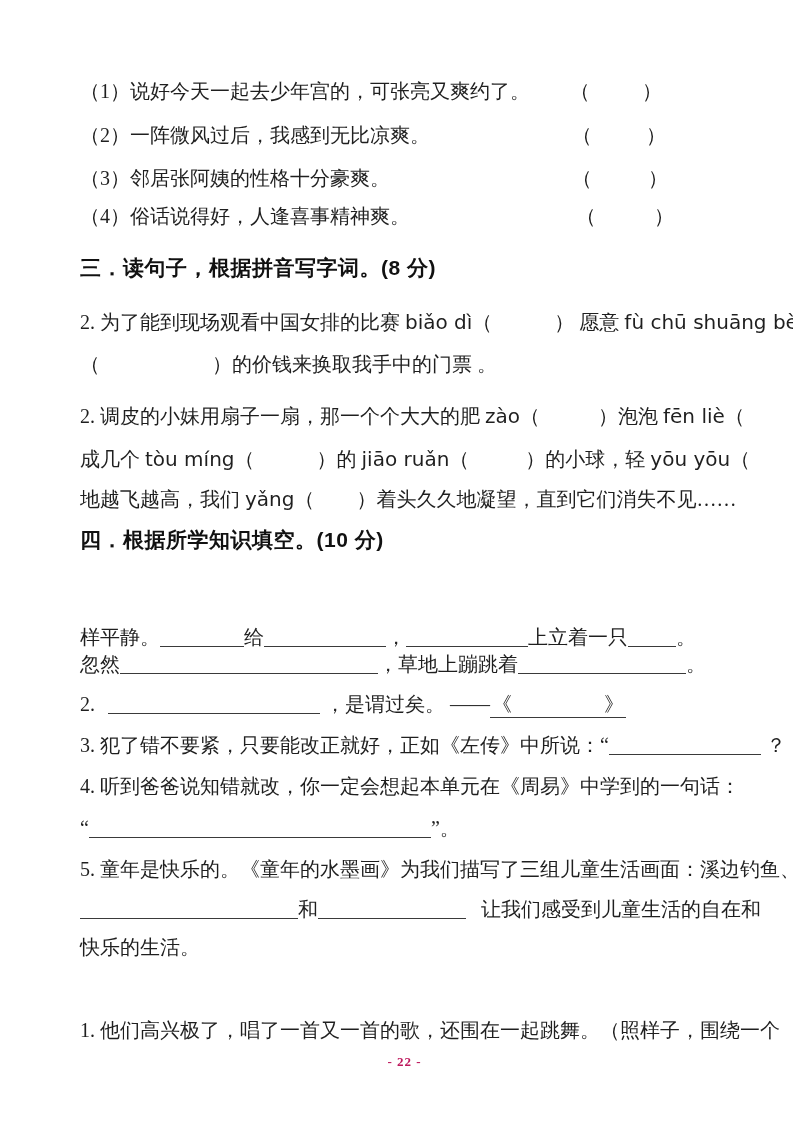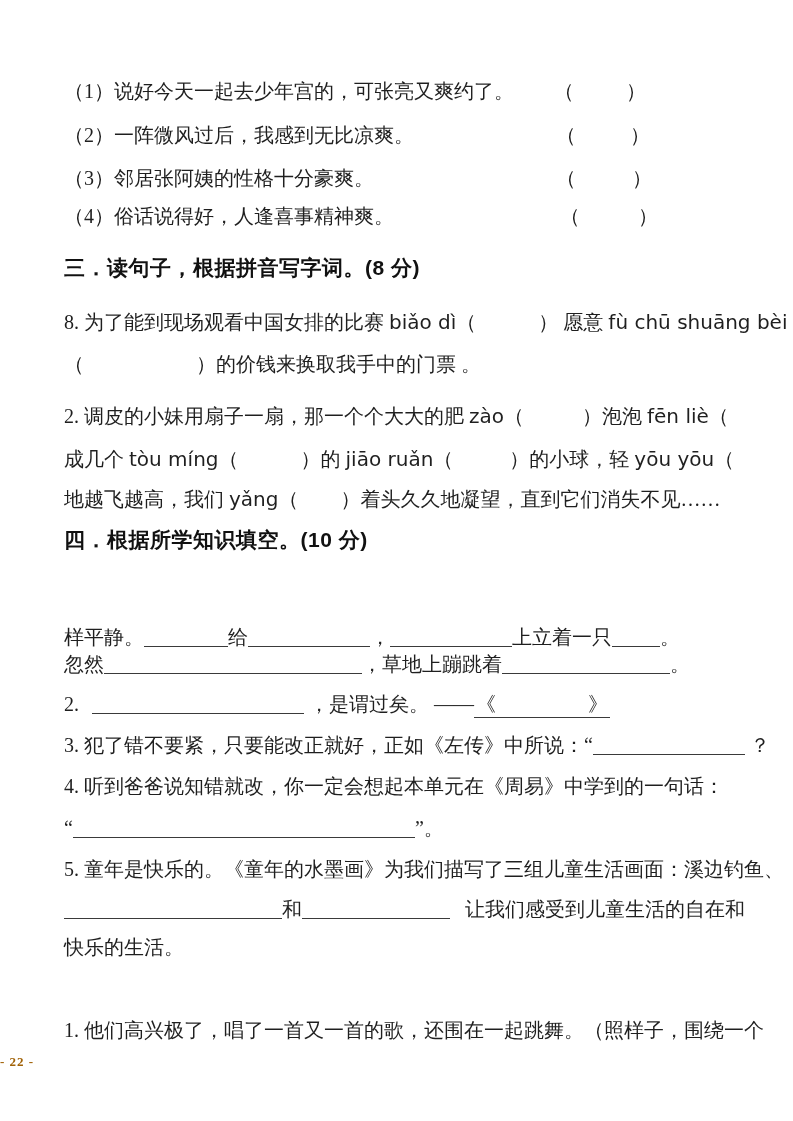"（1）说好今天一起去少年宫的，可张亮又爽约了。" .page { margin-left: none -> 16px }
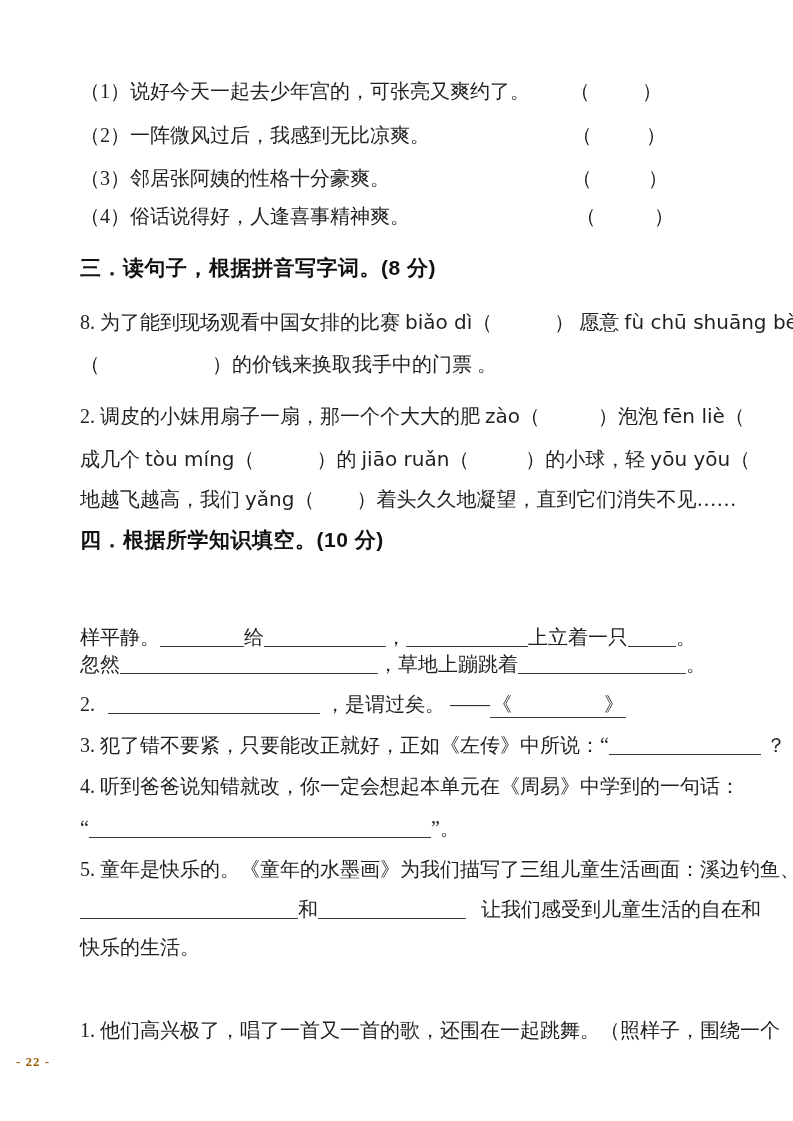"8. 为了能到现场观看中国女排的比赛" span { text: 8 -> 2 }
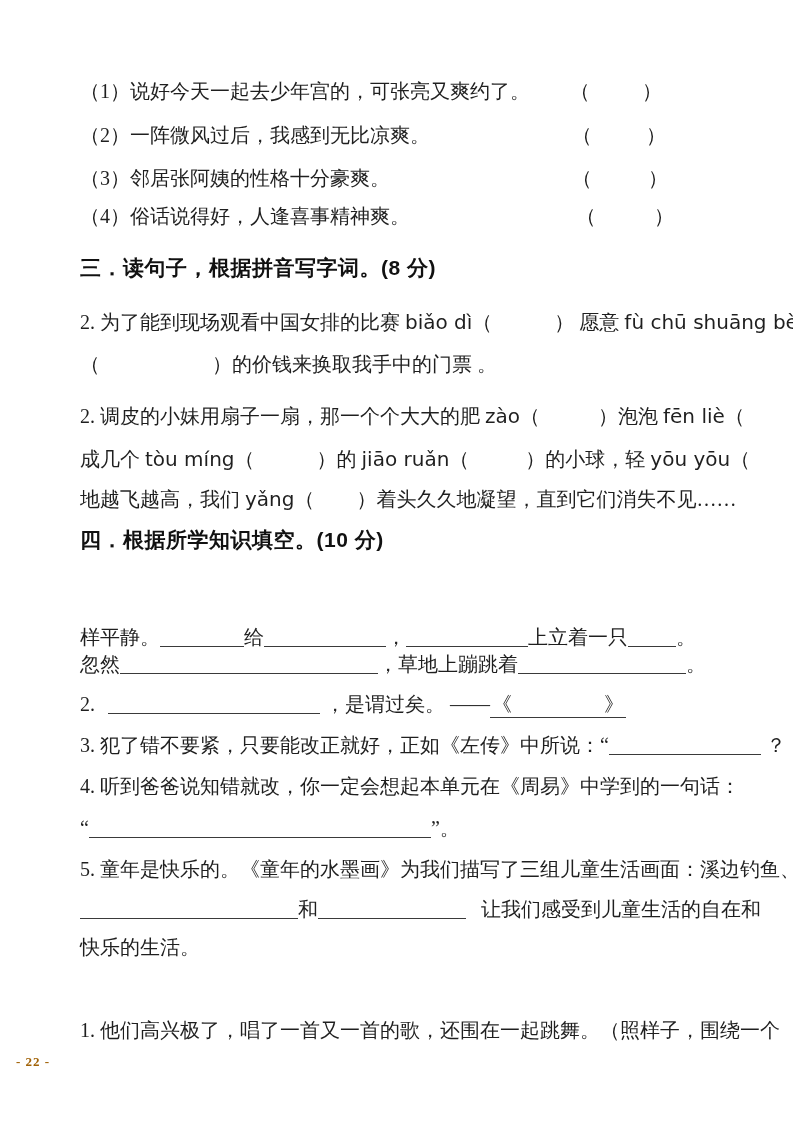"- 22 -" .footer { color: #a16207 -> #be185d; text-align: left -> center }
